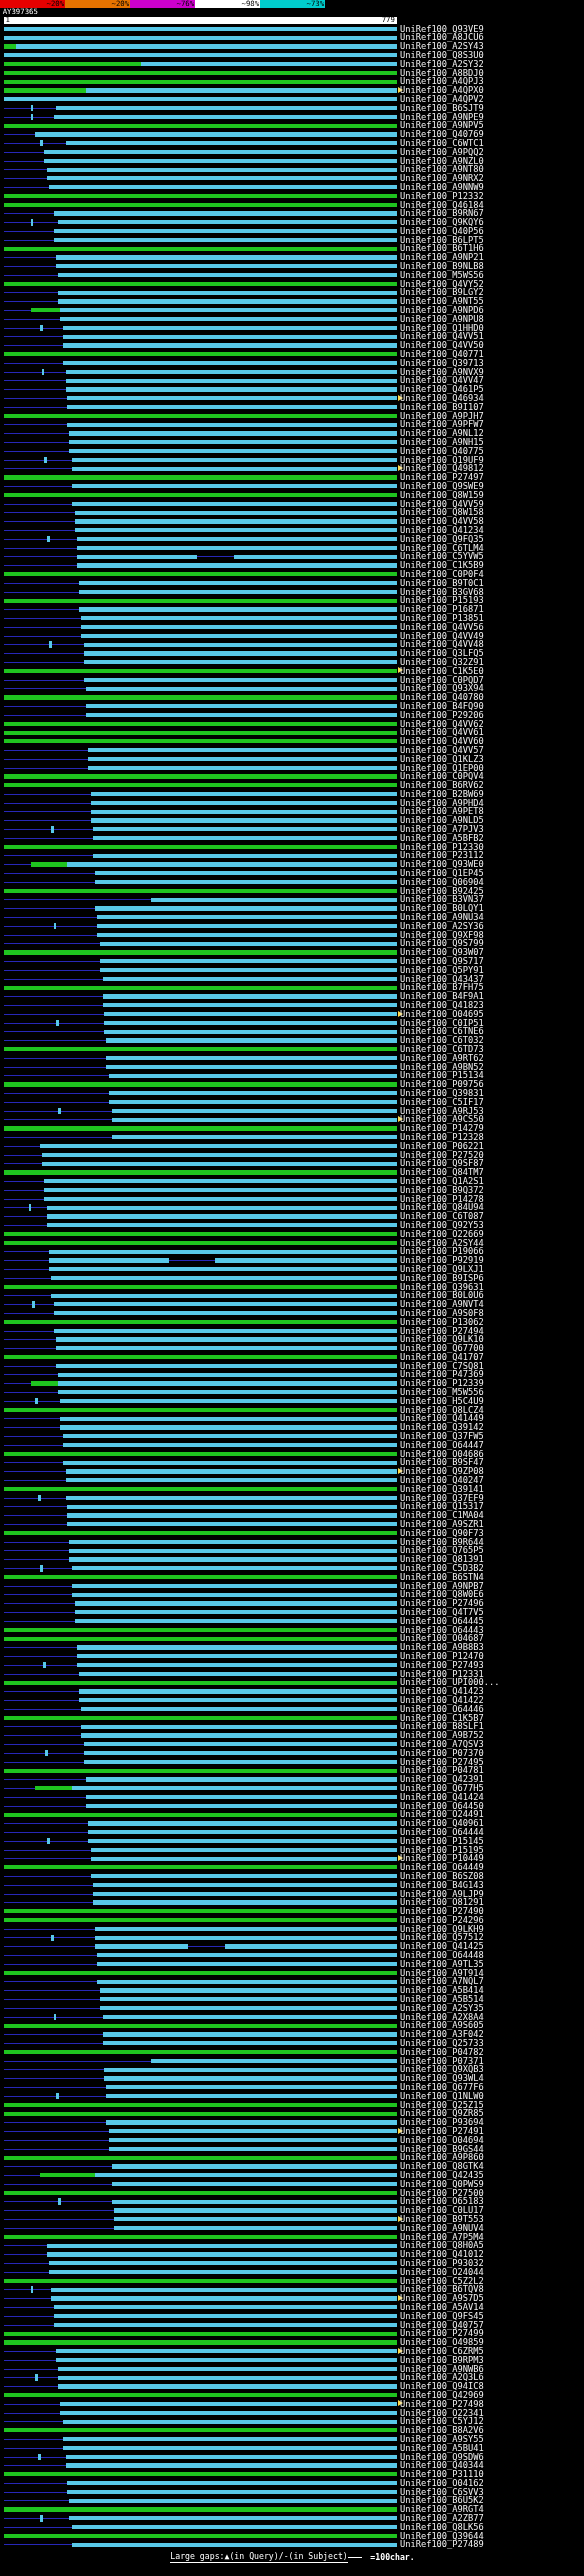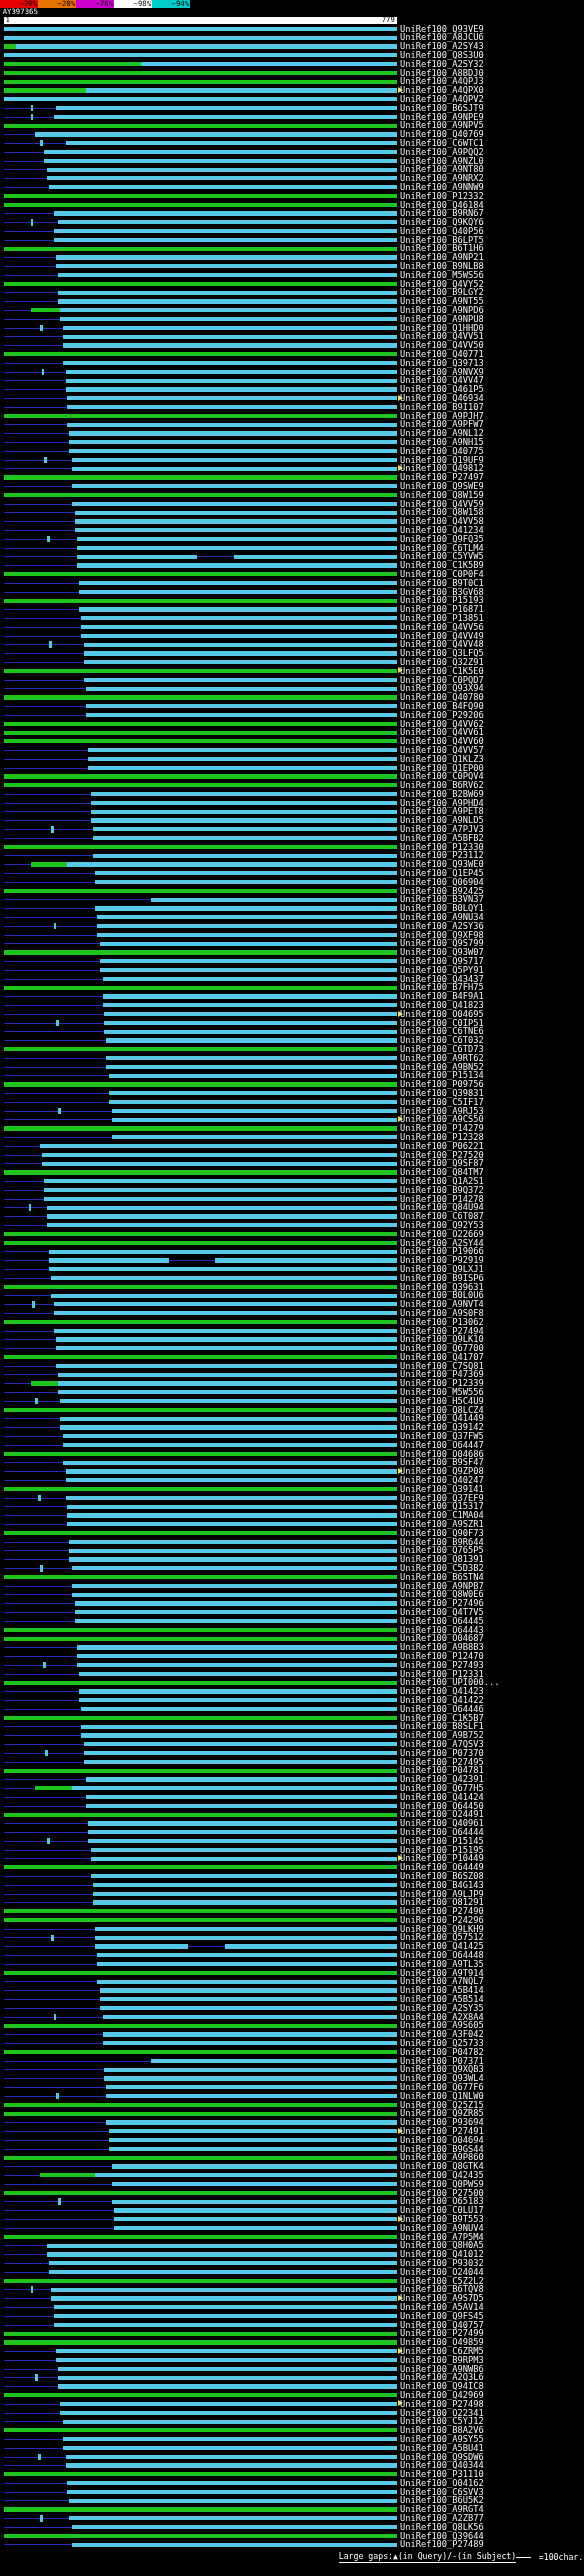"~20%" .scale-seg { width: 38px -> 65px }
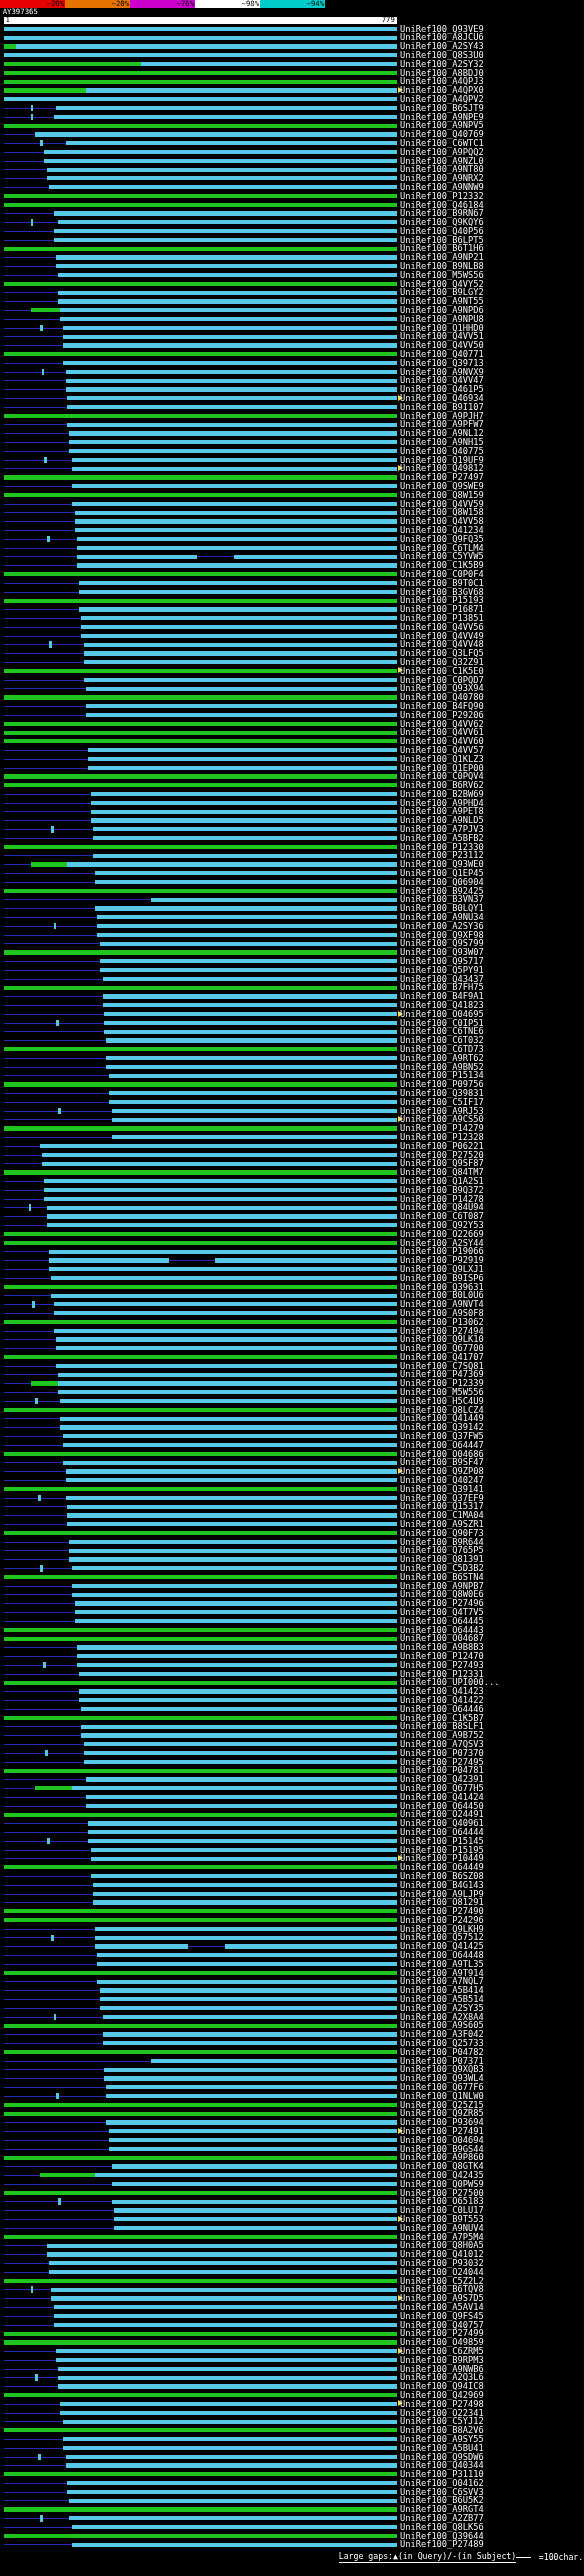"~94%" span.scale-label { text: 94% -> 73% }
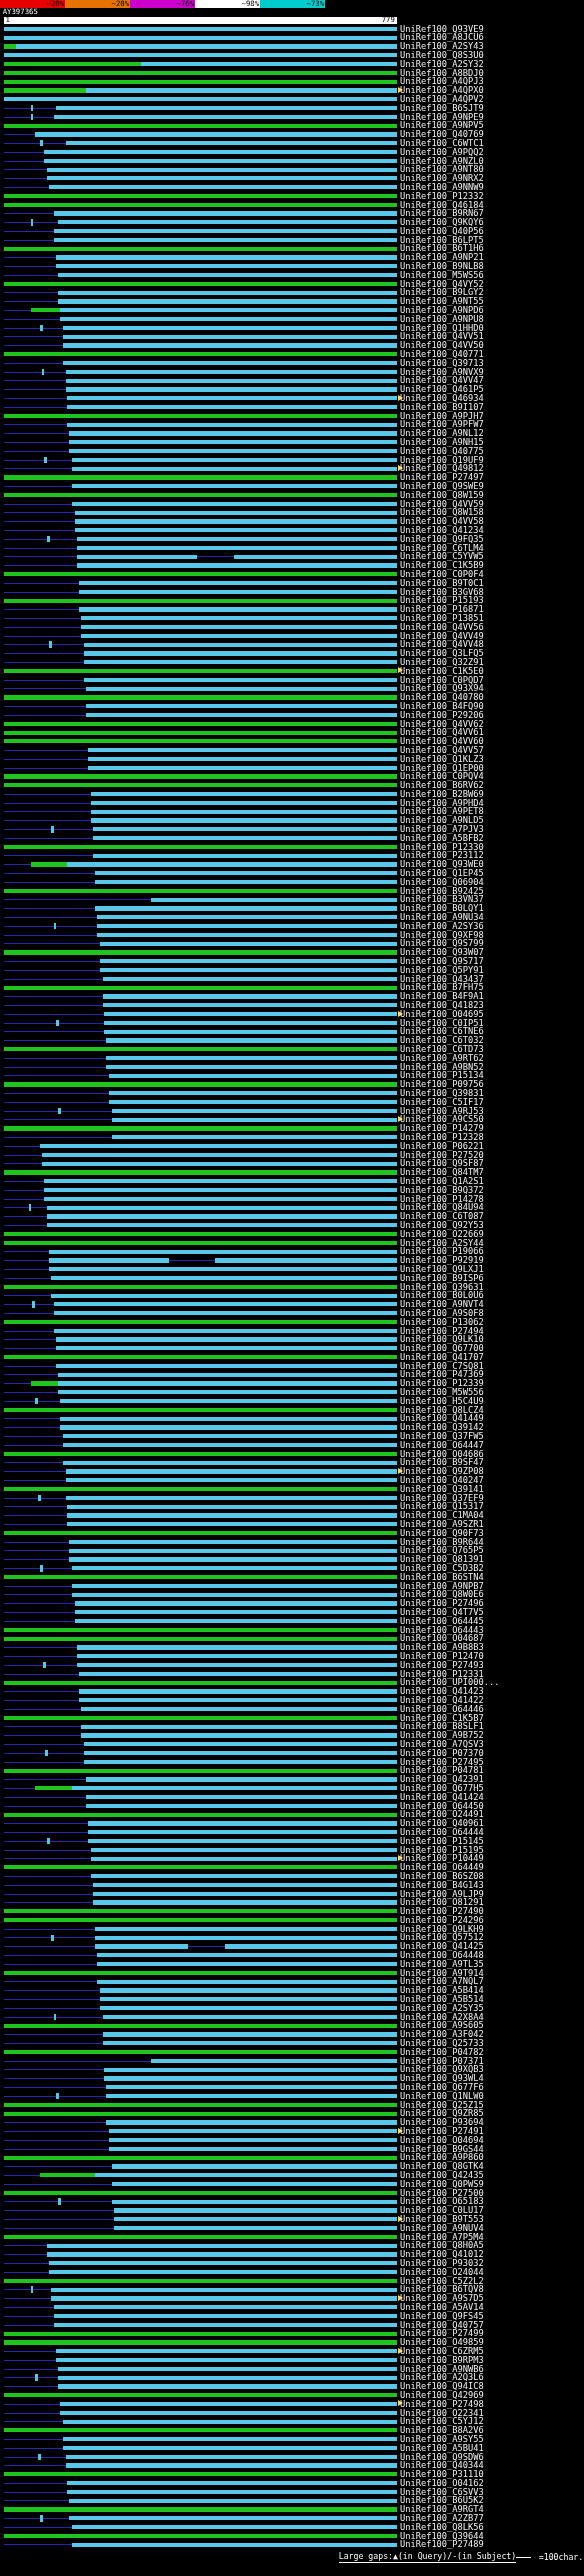"Large gaps:▲(in Query)/-(in Subject)" .footer { justify-content: flex-end -> center }
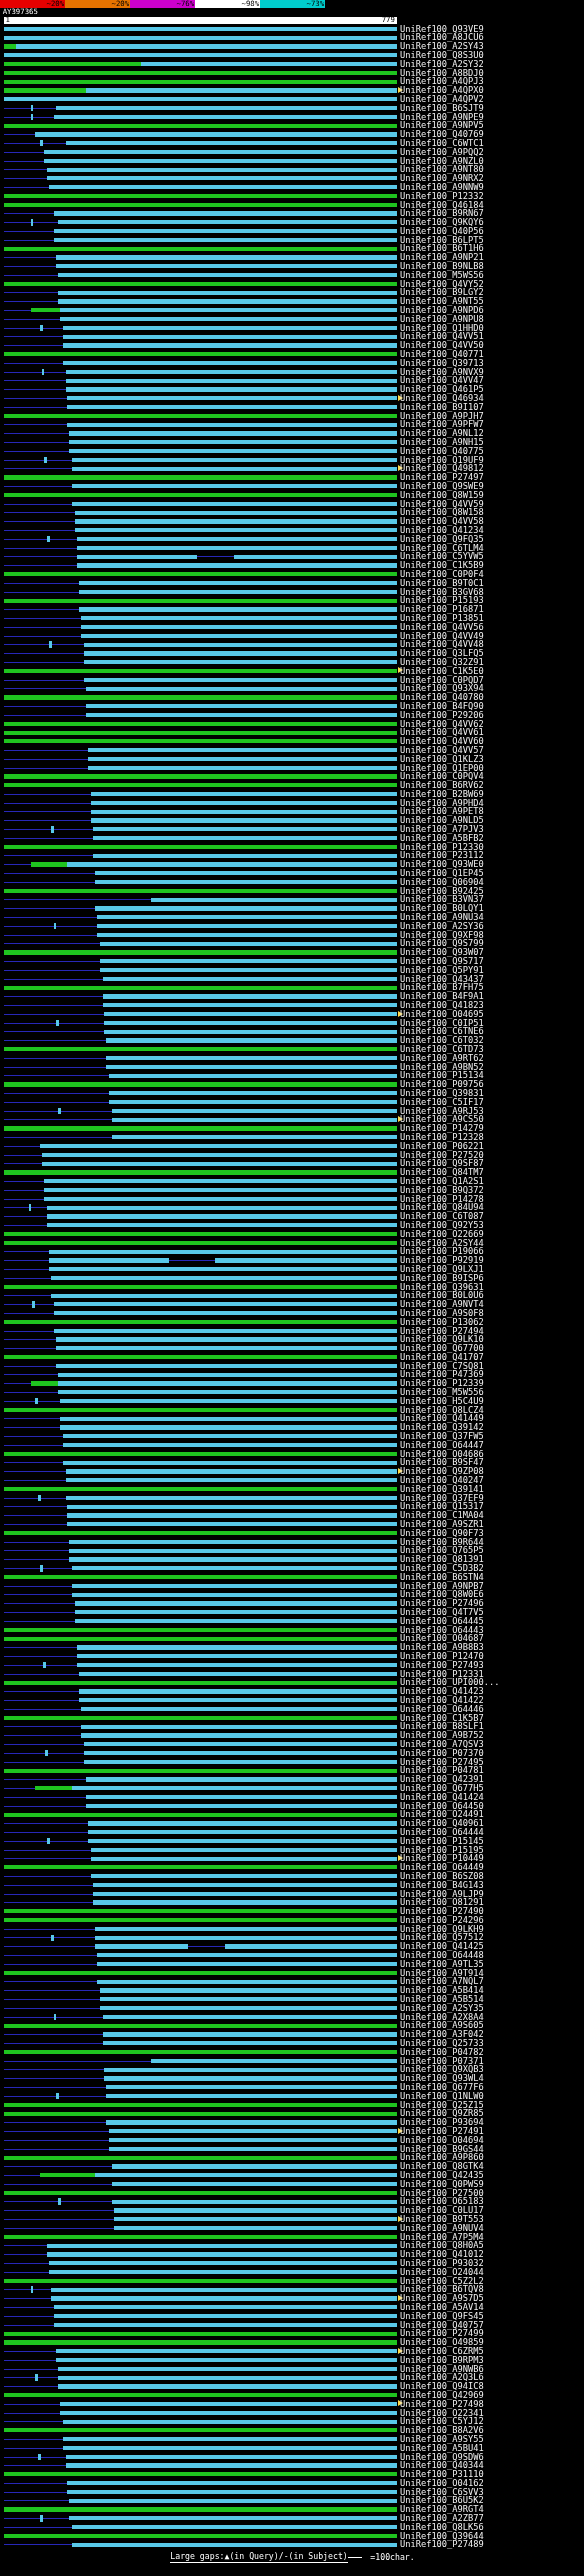"=100char." .f-right { font-weight: none -> bold }
